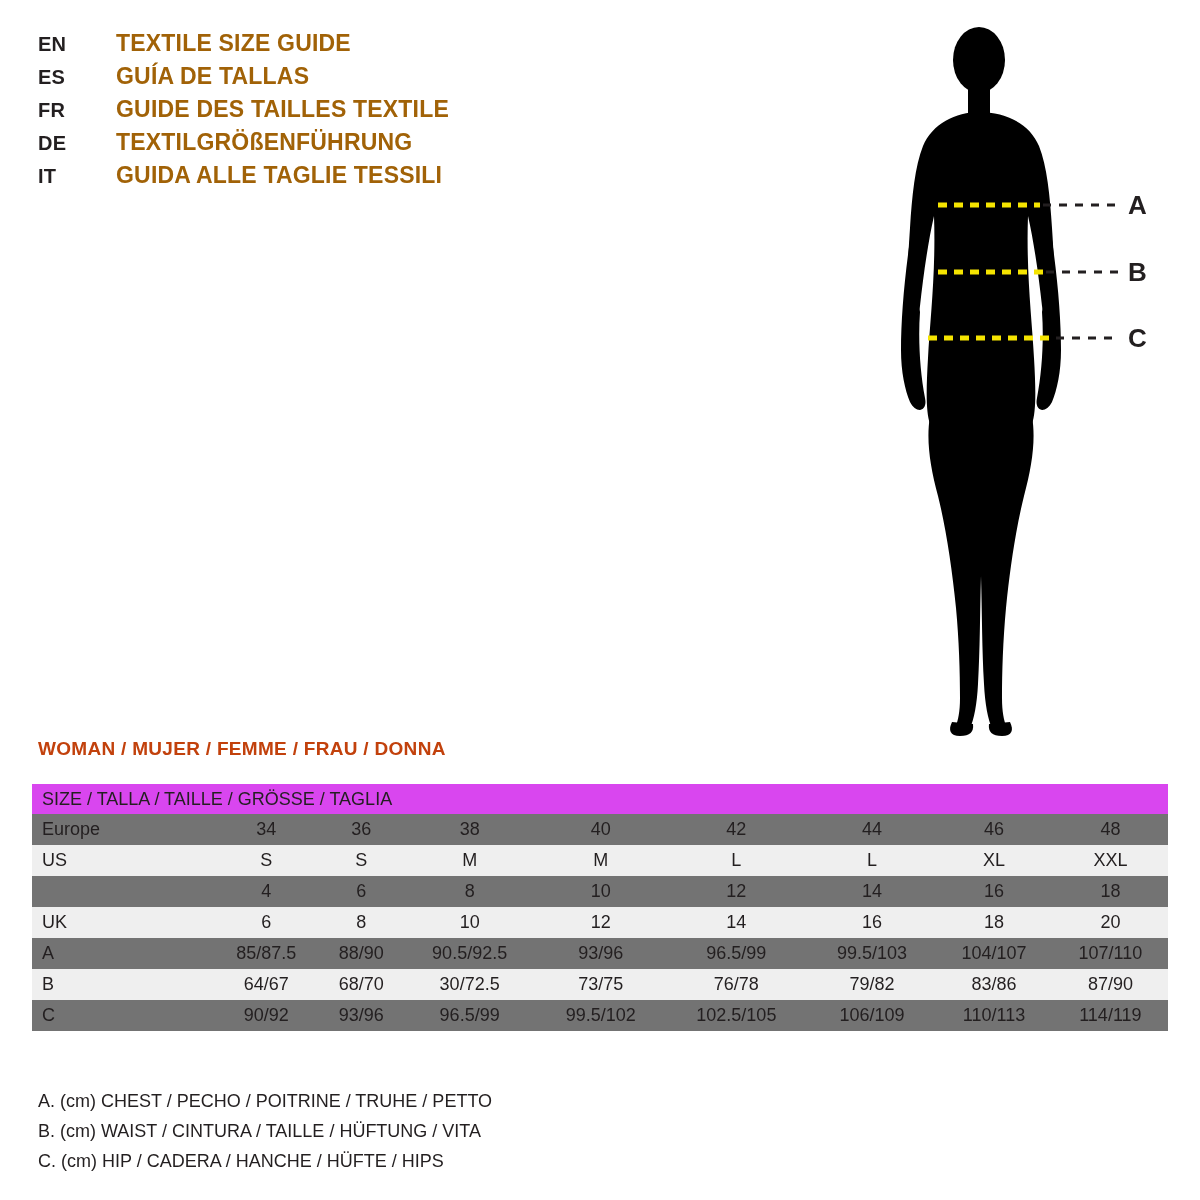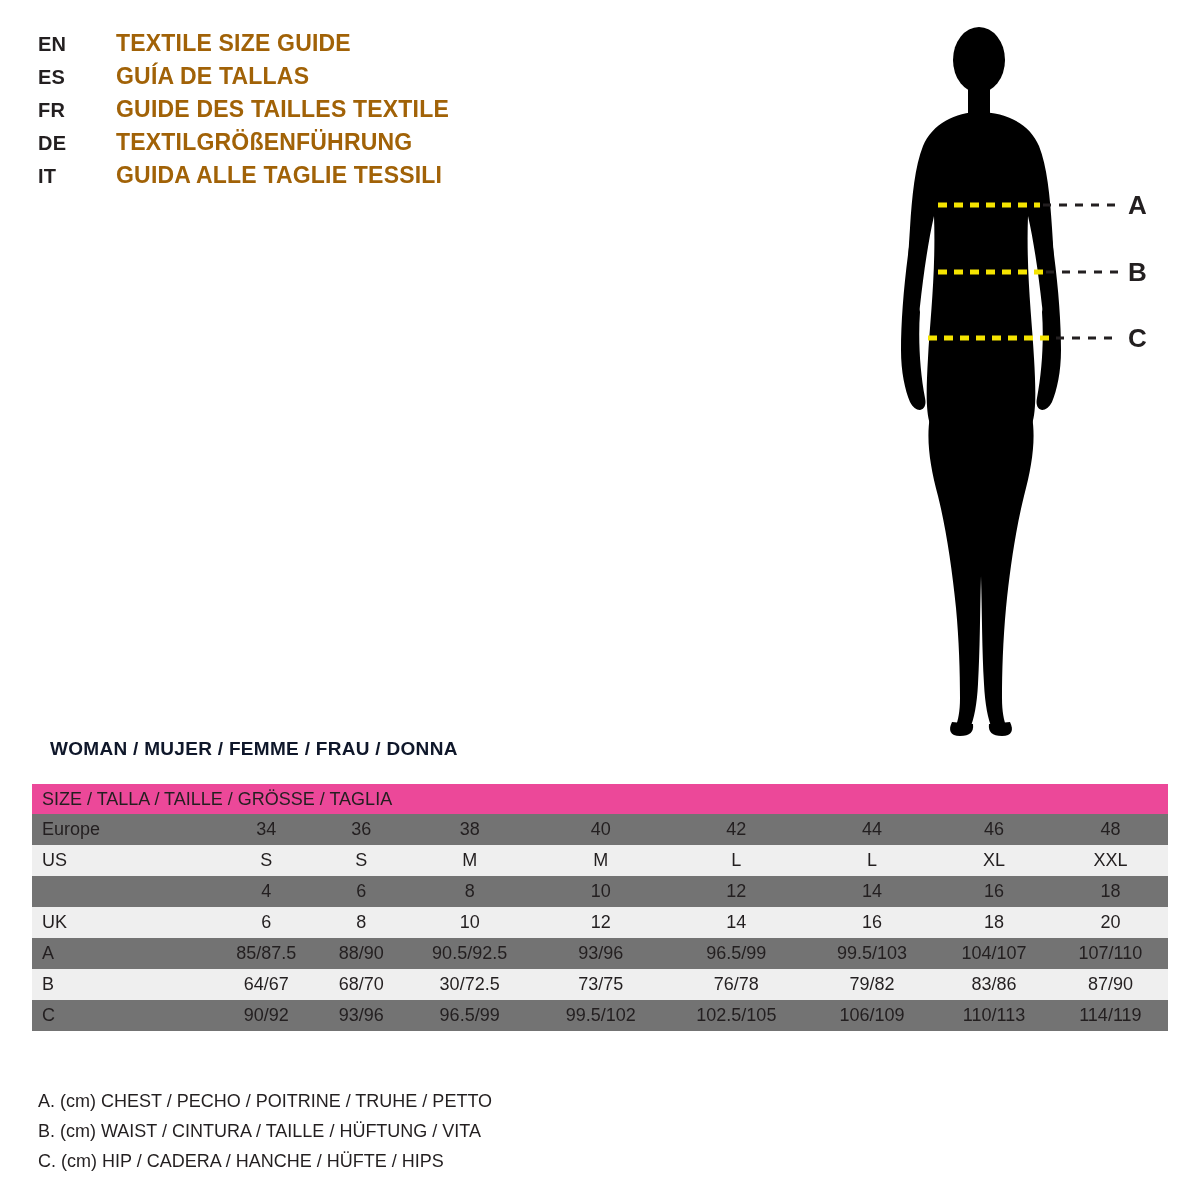"WOMAN / MUJER / FEMME" .section-title { color: #0f172a -> #c2410c; margin-left: 12px -> none }
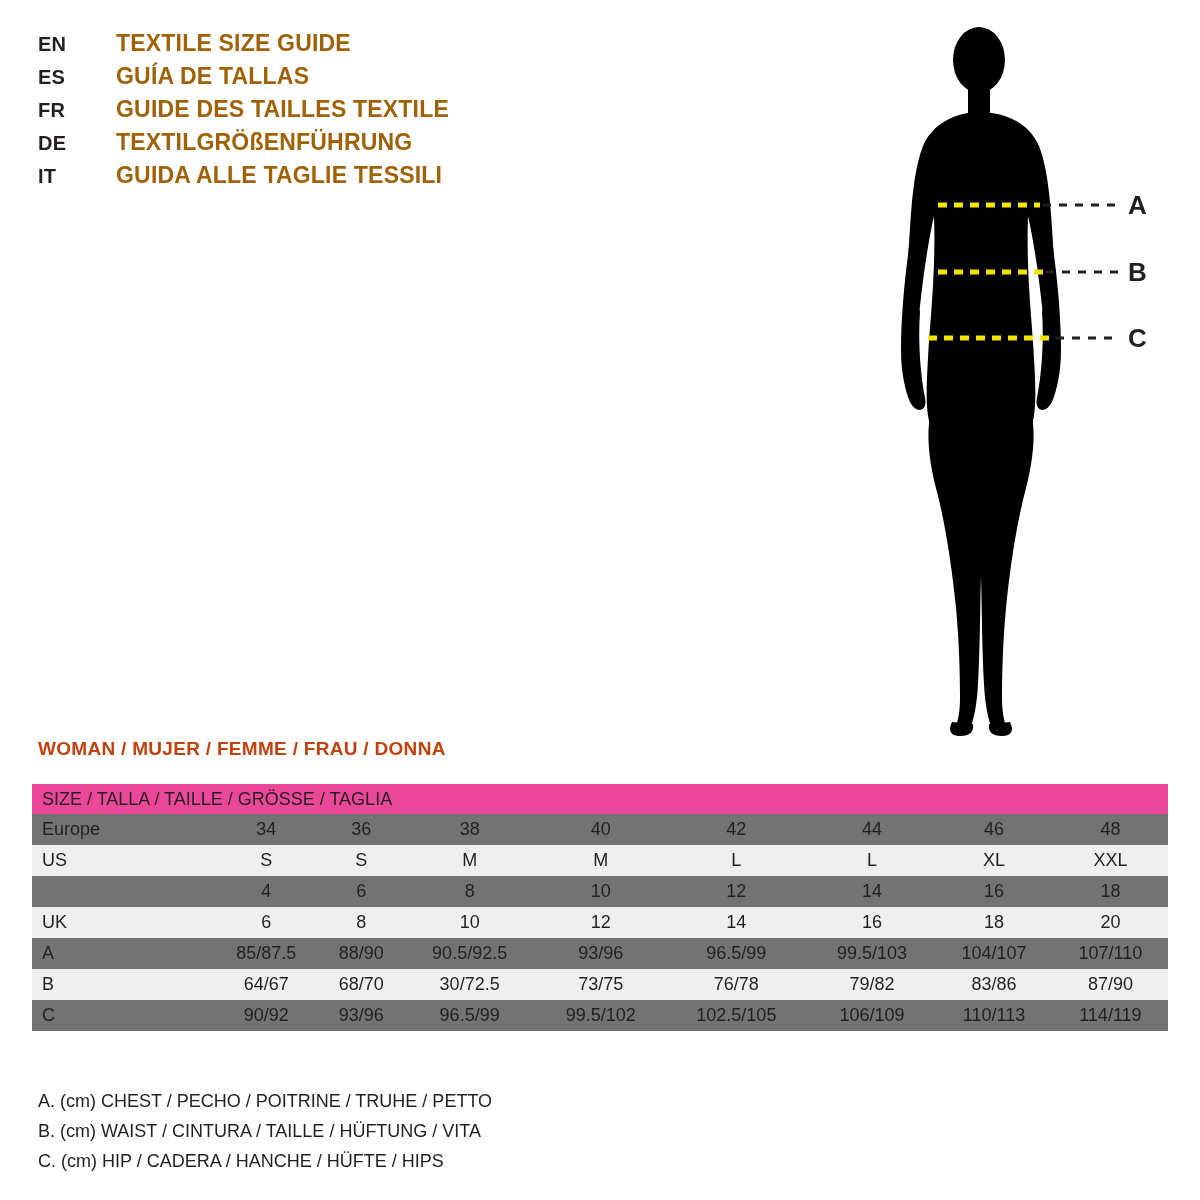"SIZE / TALLA / TAILLE" .header-row td { background: #ec4899 -> #d946ef }
